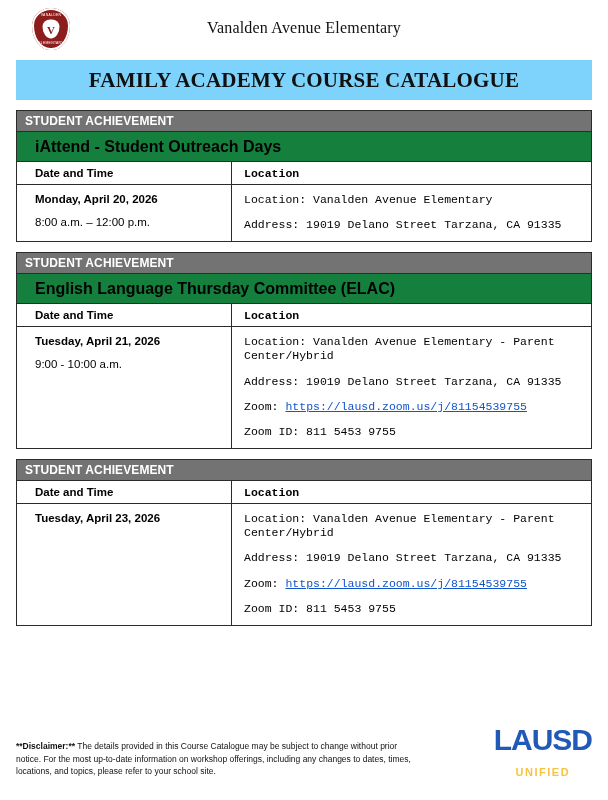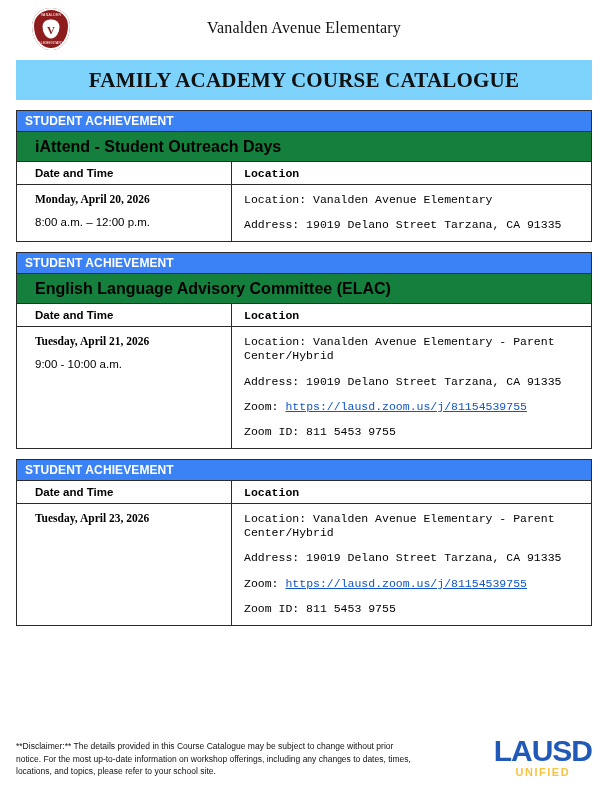"STUDENT ACHIEVEMENT" .section-head { background: #3b82f6 -> #737373 }
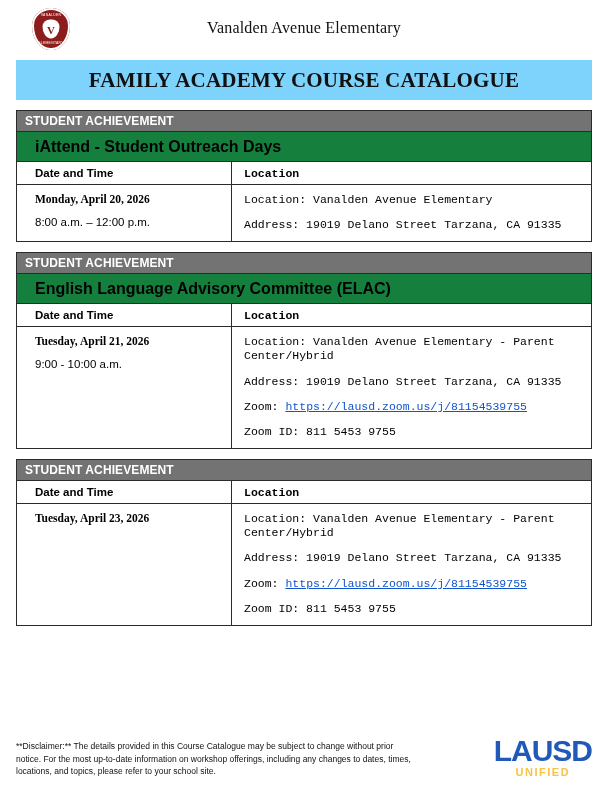"Monday, April 20, 2026" .dateline { font-family: Liberation Serif, serif -> none }
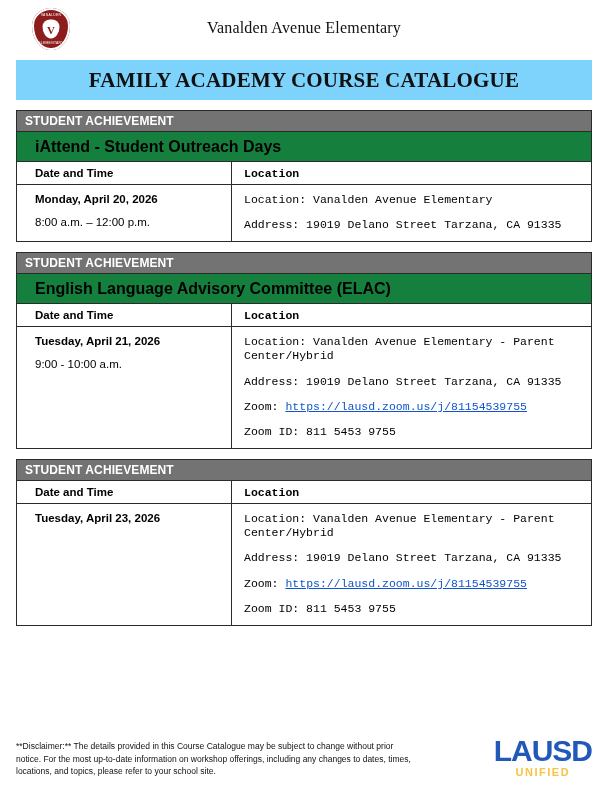"English Language Advisory Committee" div.section-sub { text: Advisory -> Thursday }
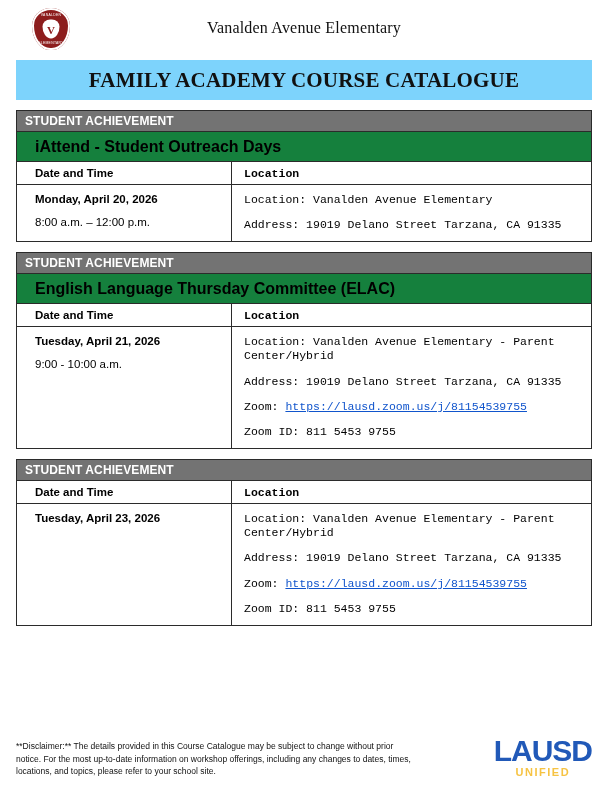"**Disclaimer:**" .disclaimer b { font-weight: normal -> bold }
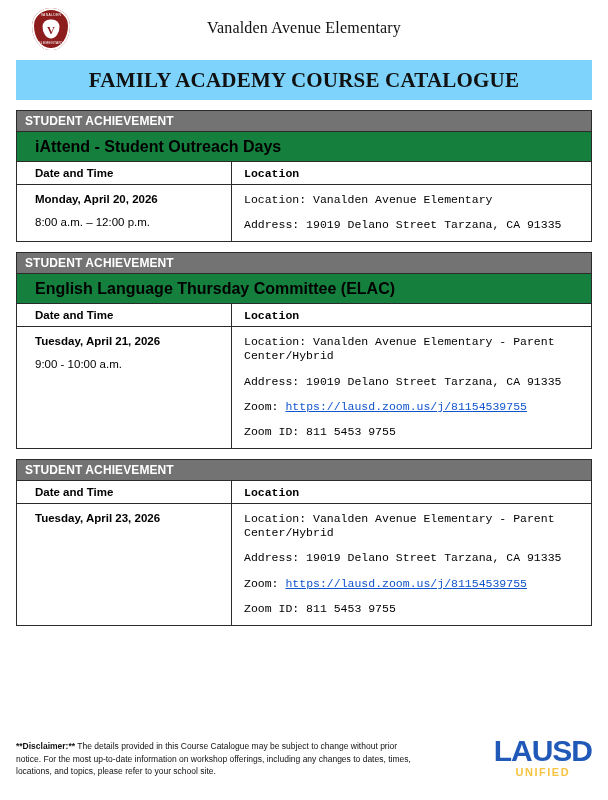"UNIFIED" .lausd-sub { margin-top: 1px -> 12px }
